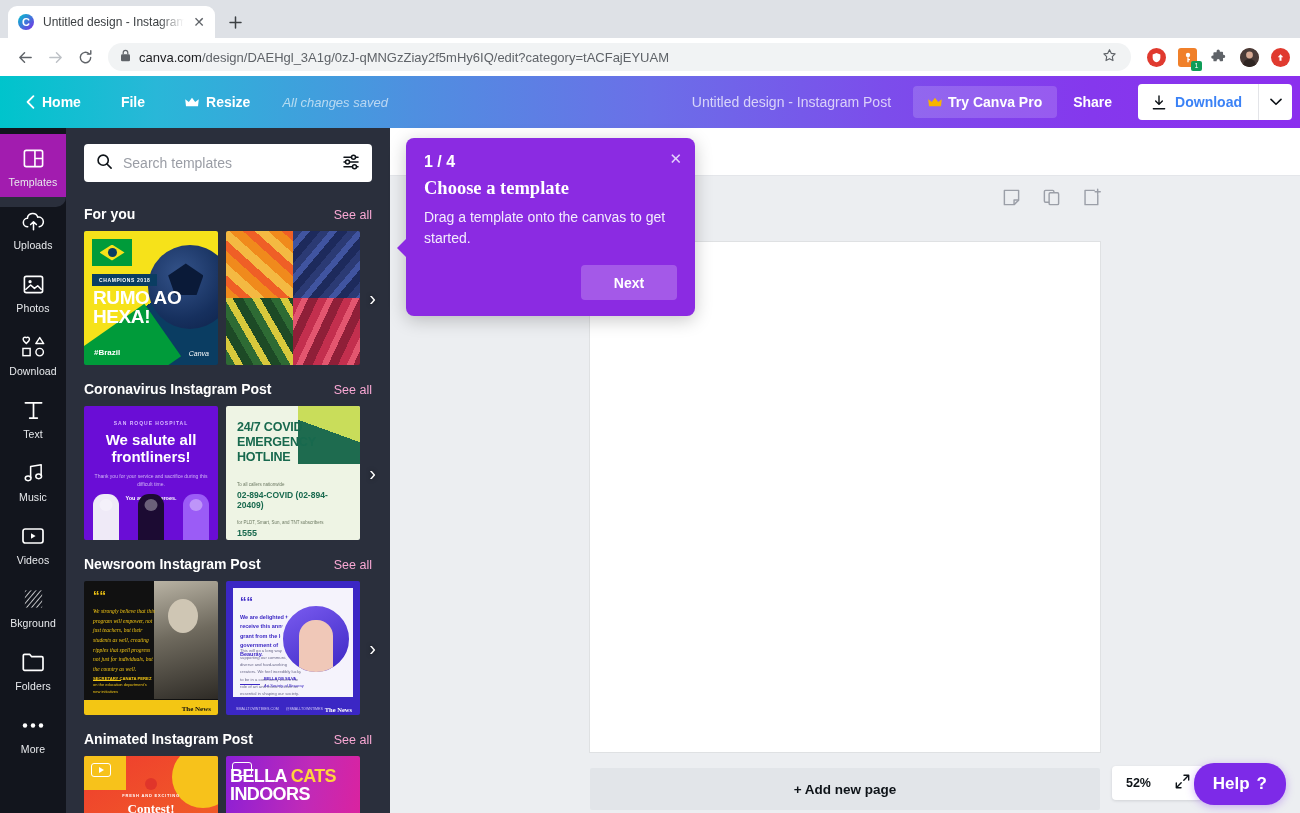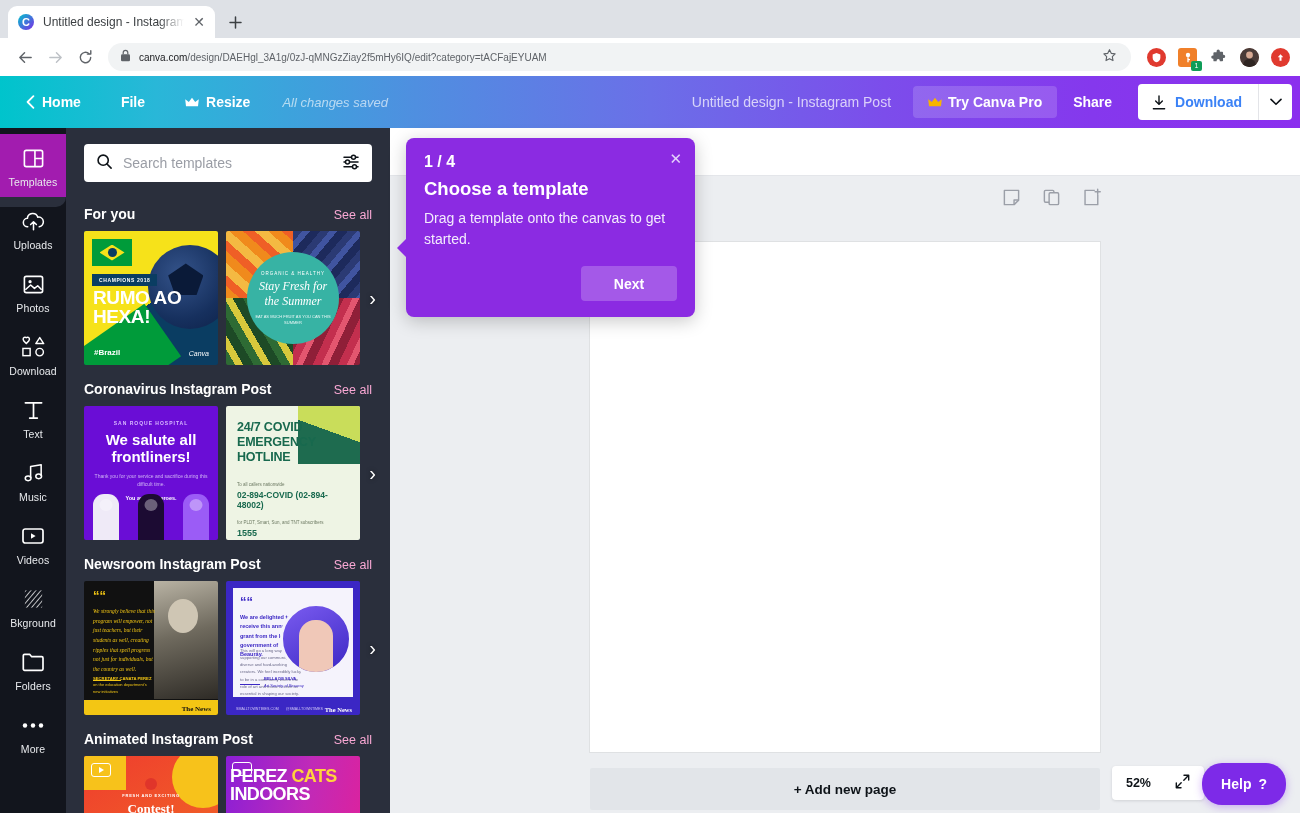"canva.com/design/DAEHgl_3A1g/0zJ-qMNGzZi" .url-text { font-size: 10px -> 13px }
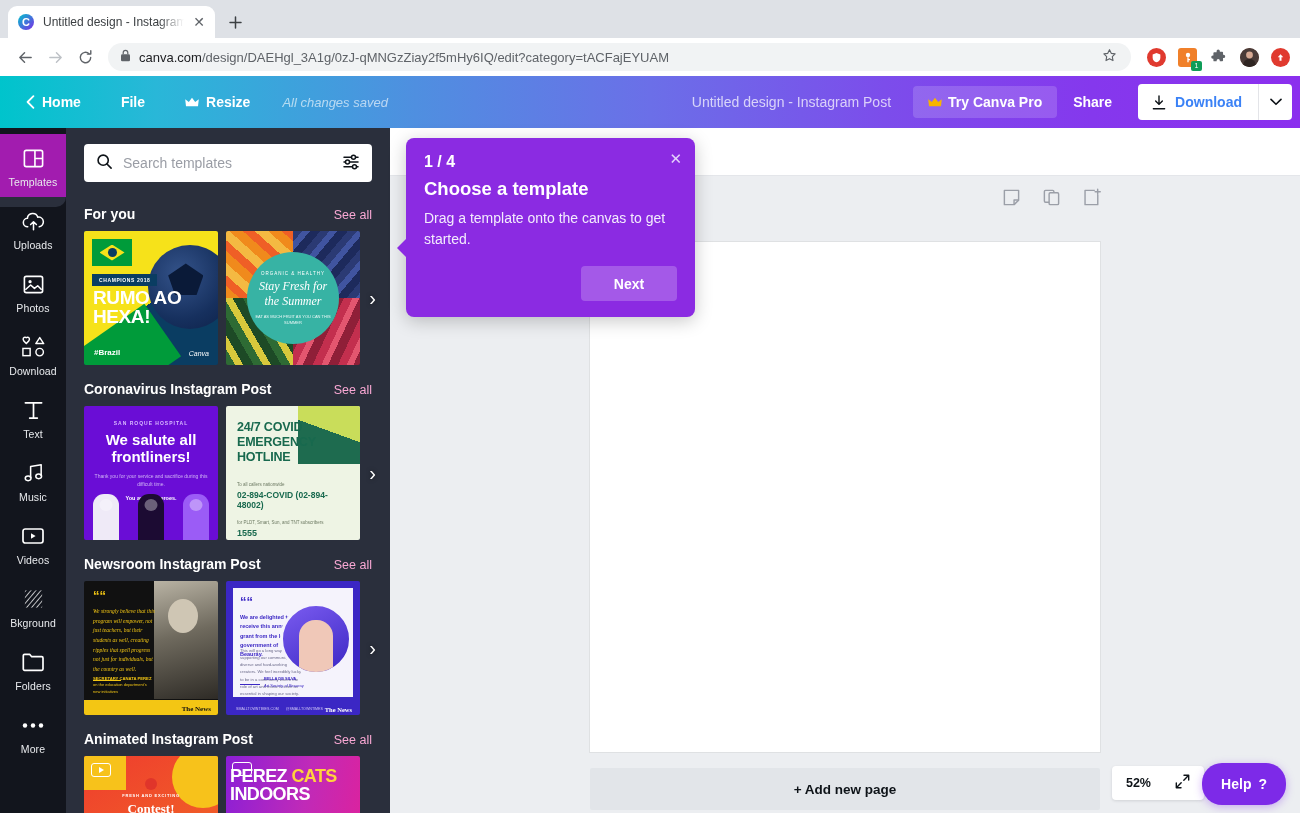"Choose a template" .coach-title { font-family: none -> Liberation Serif, serif }
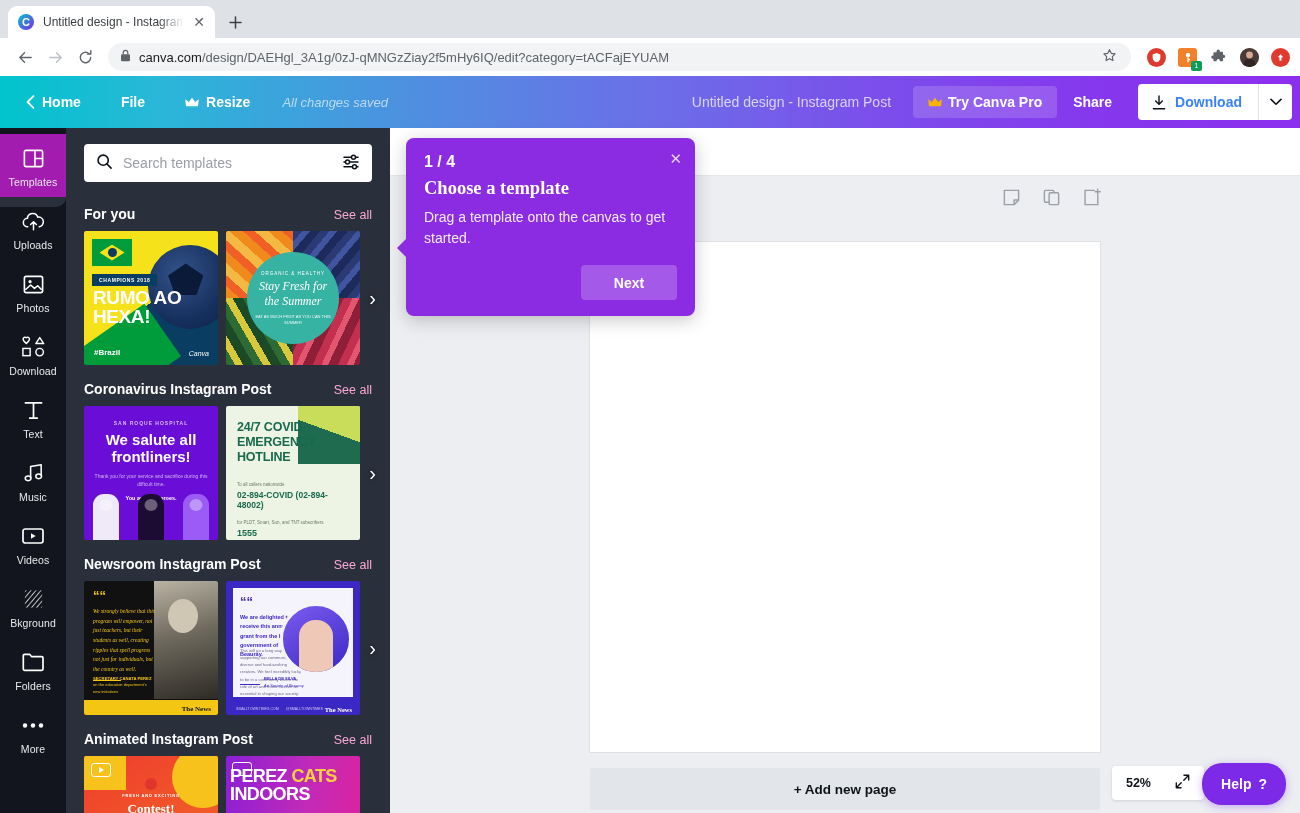"Stay Fresh for" div.circle { html: <div> <div>ORGANIC &amp; HEALTHY</div> <div><span>Stay Fresh for</span><br><span>the Summer</span></div> <div>EAT AS MUCH FRUIT AS YOU CAN THIS SUMMER</div> </div> -> none }
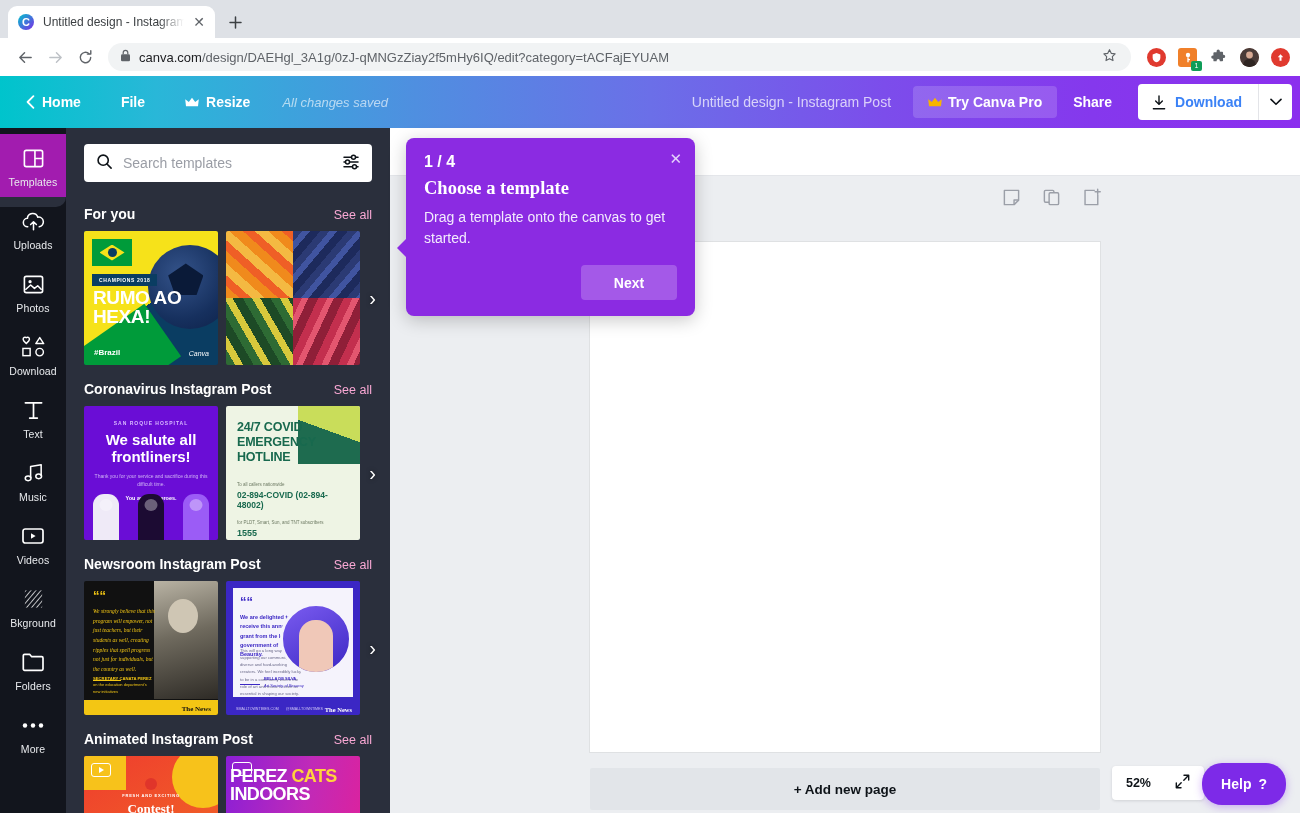"02-894-COVID (02-894-48002)" div.num { text: 02-894-48002 -> 02-894-20409 }
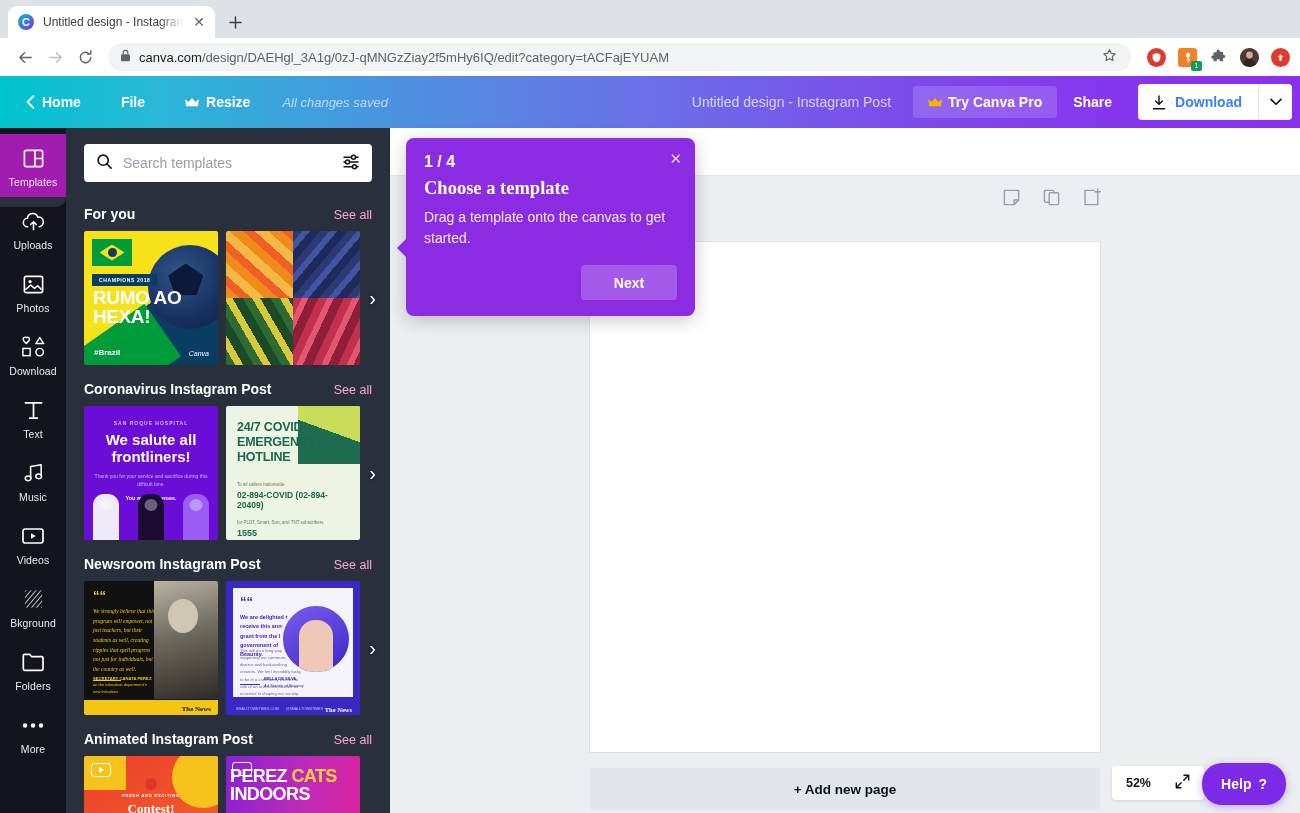"PEREZ" span { text: PEREZ -> BELLA }
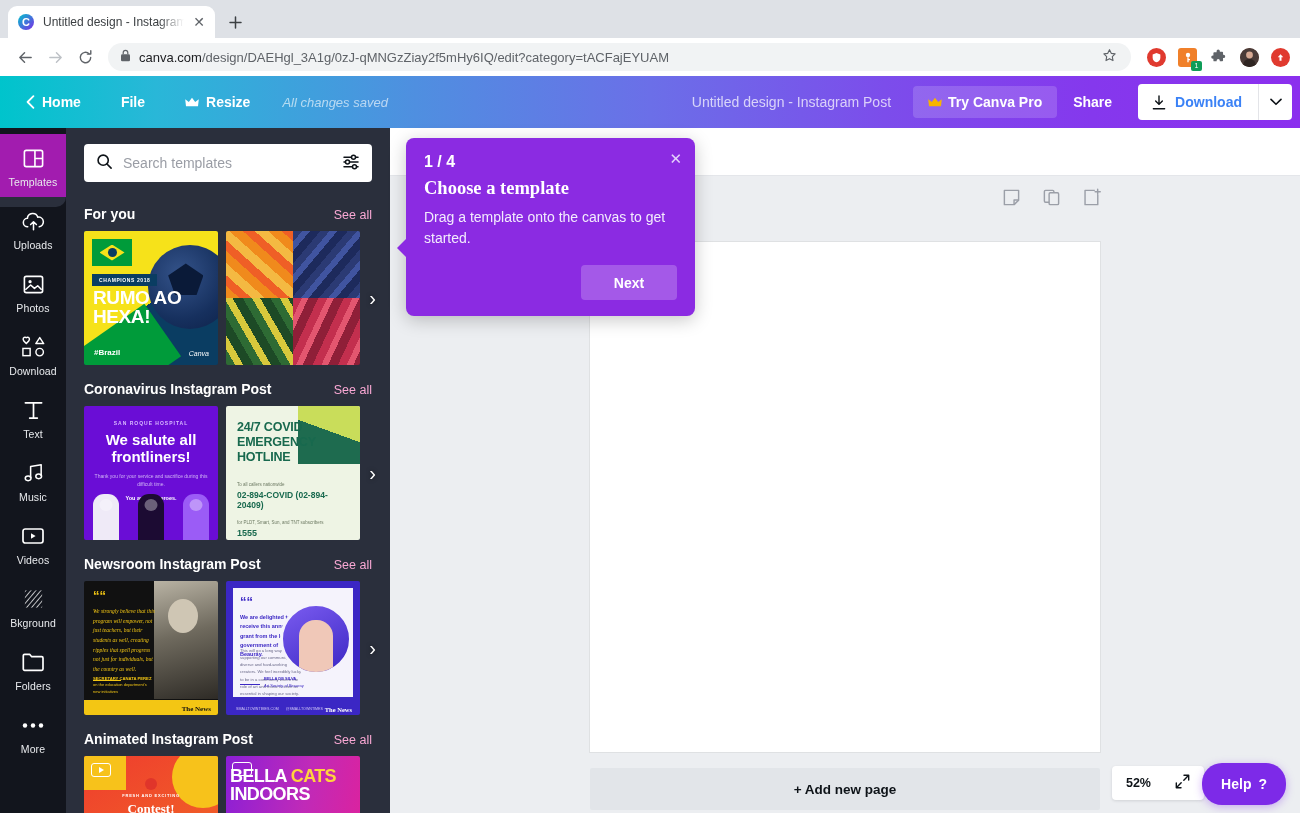"Help" .help-btn { font-size: 14px -> 17px }
